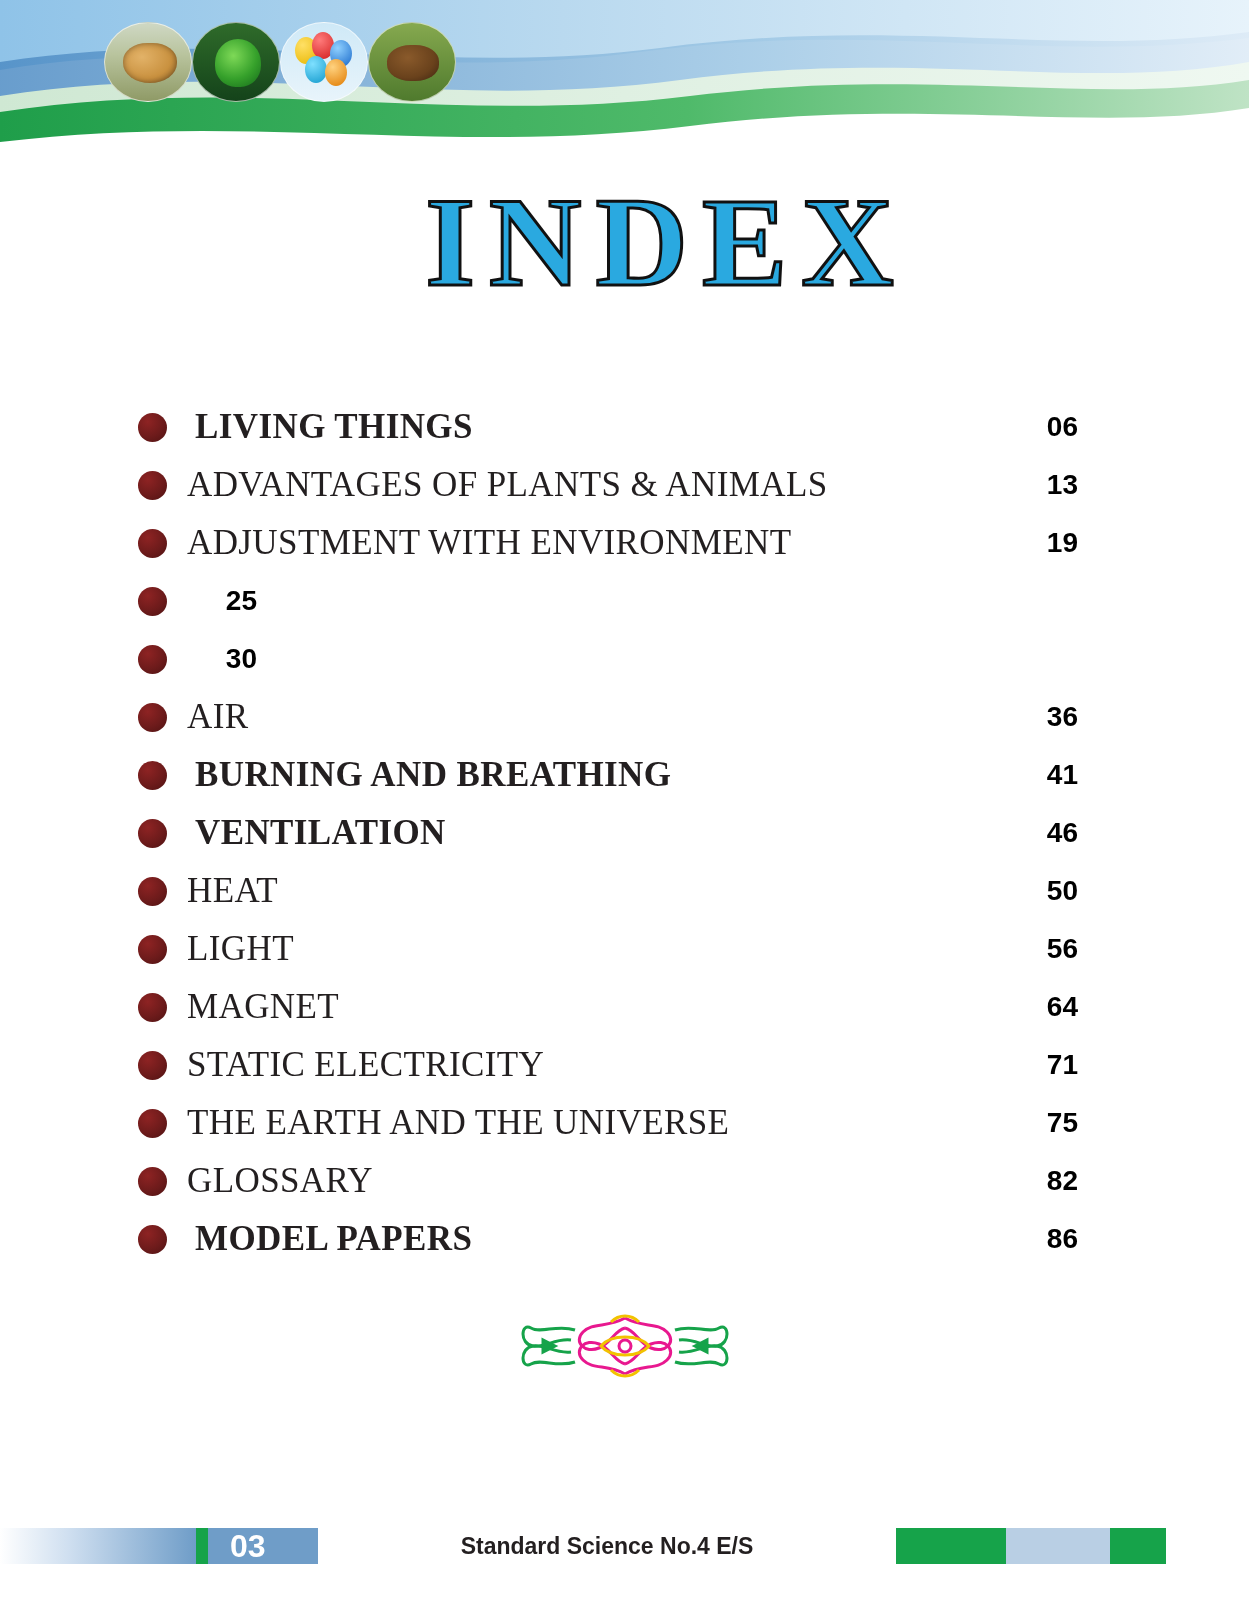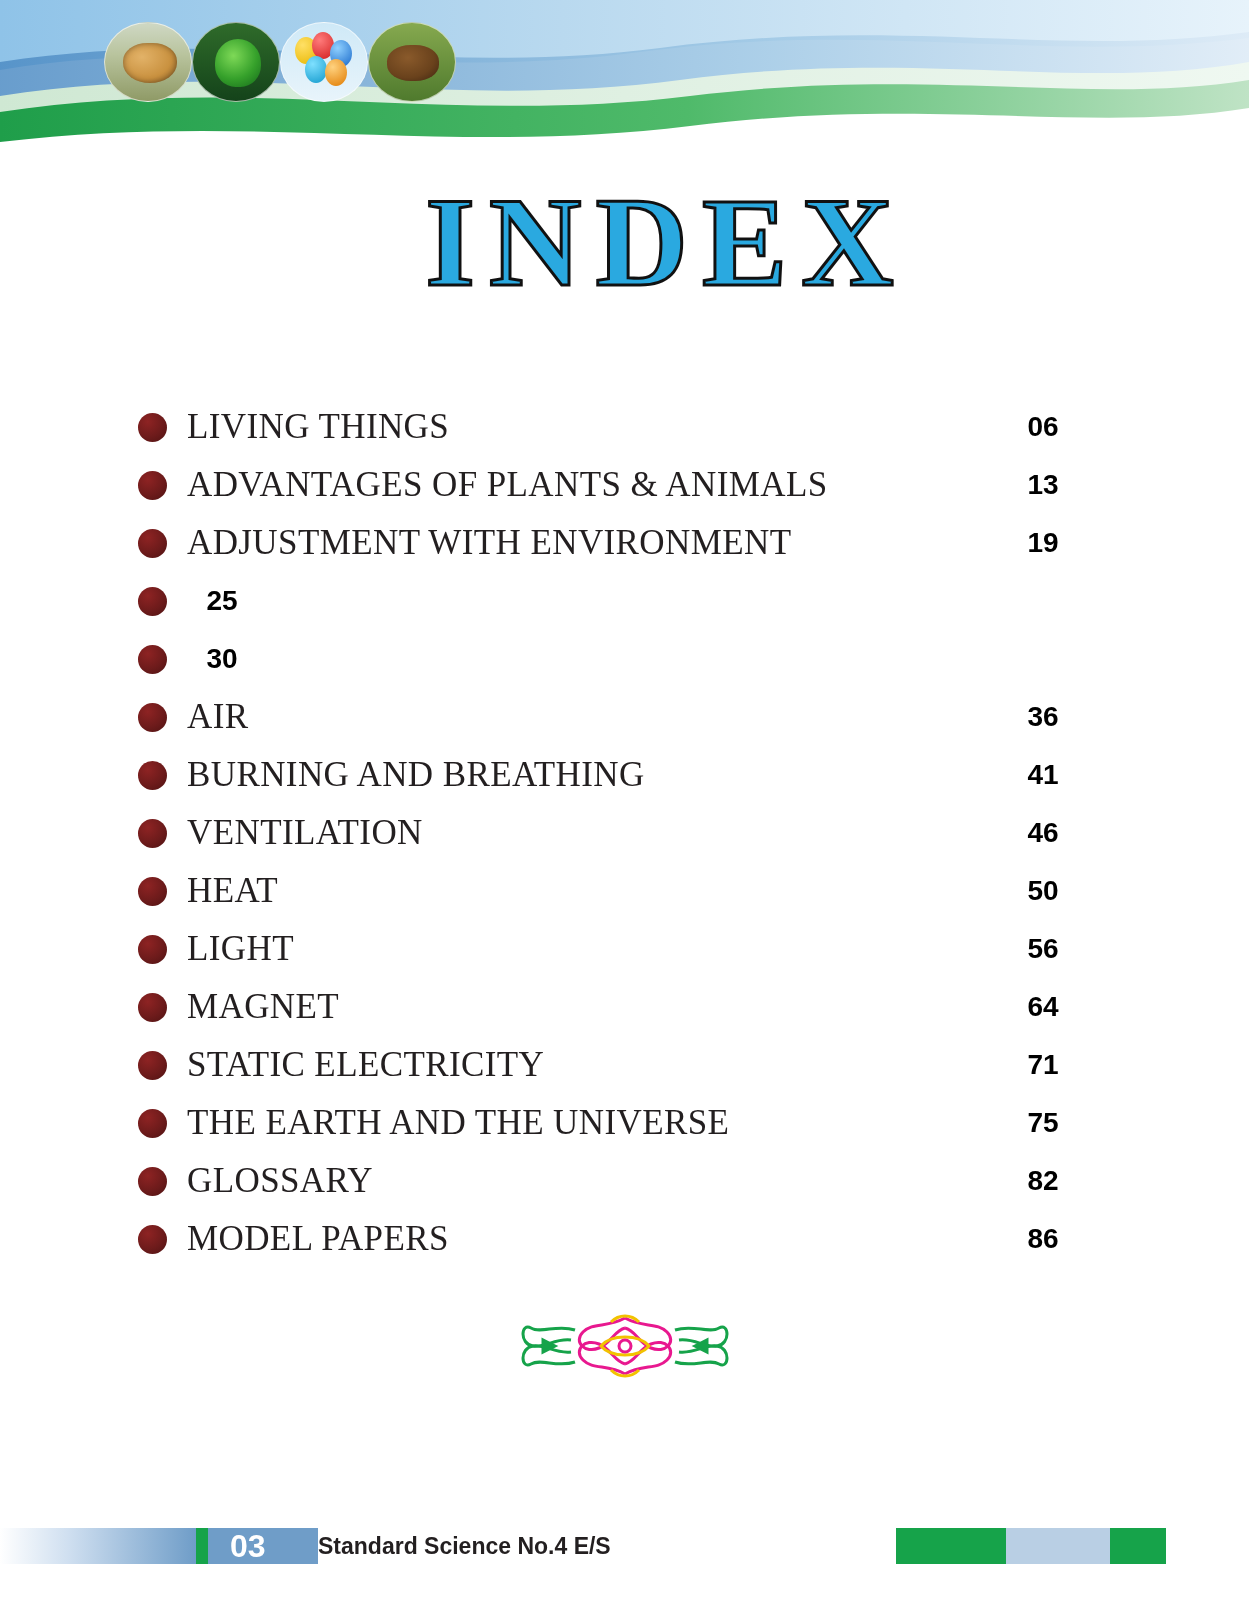"LIVING THINGS" .toc-label.bold { font-weight: normal -> bold; margin-left: none -> 8px }
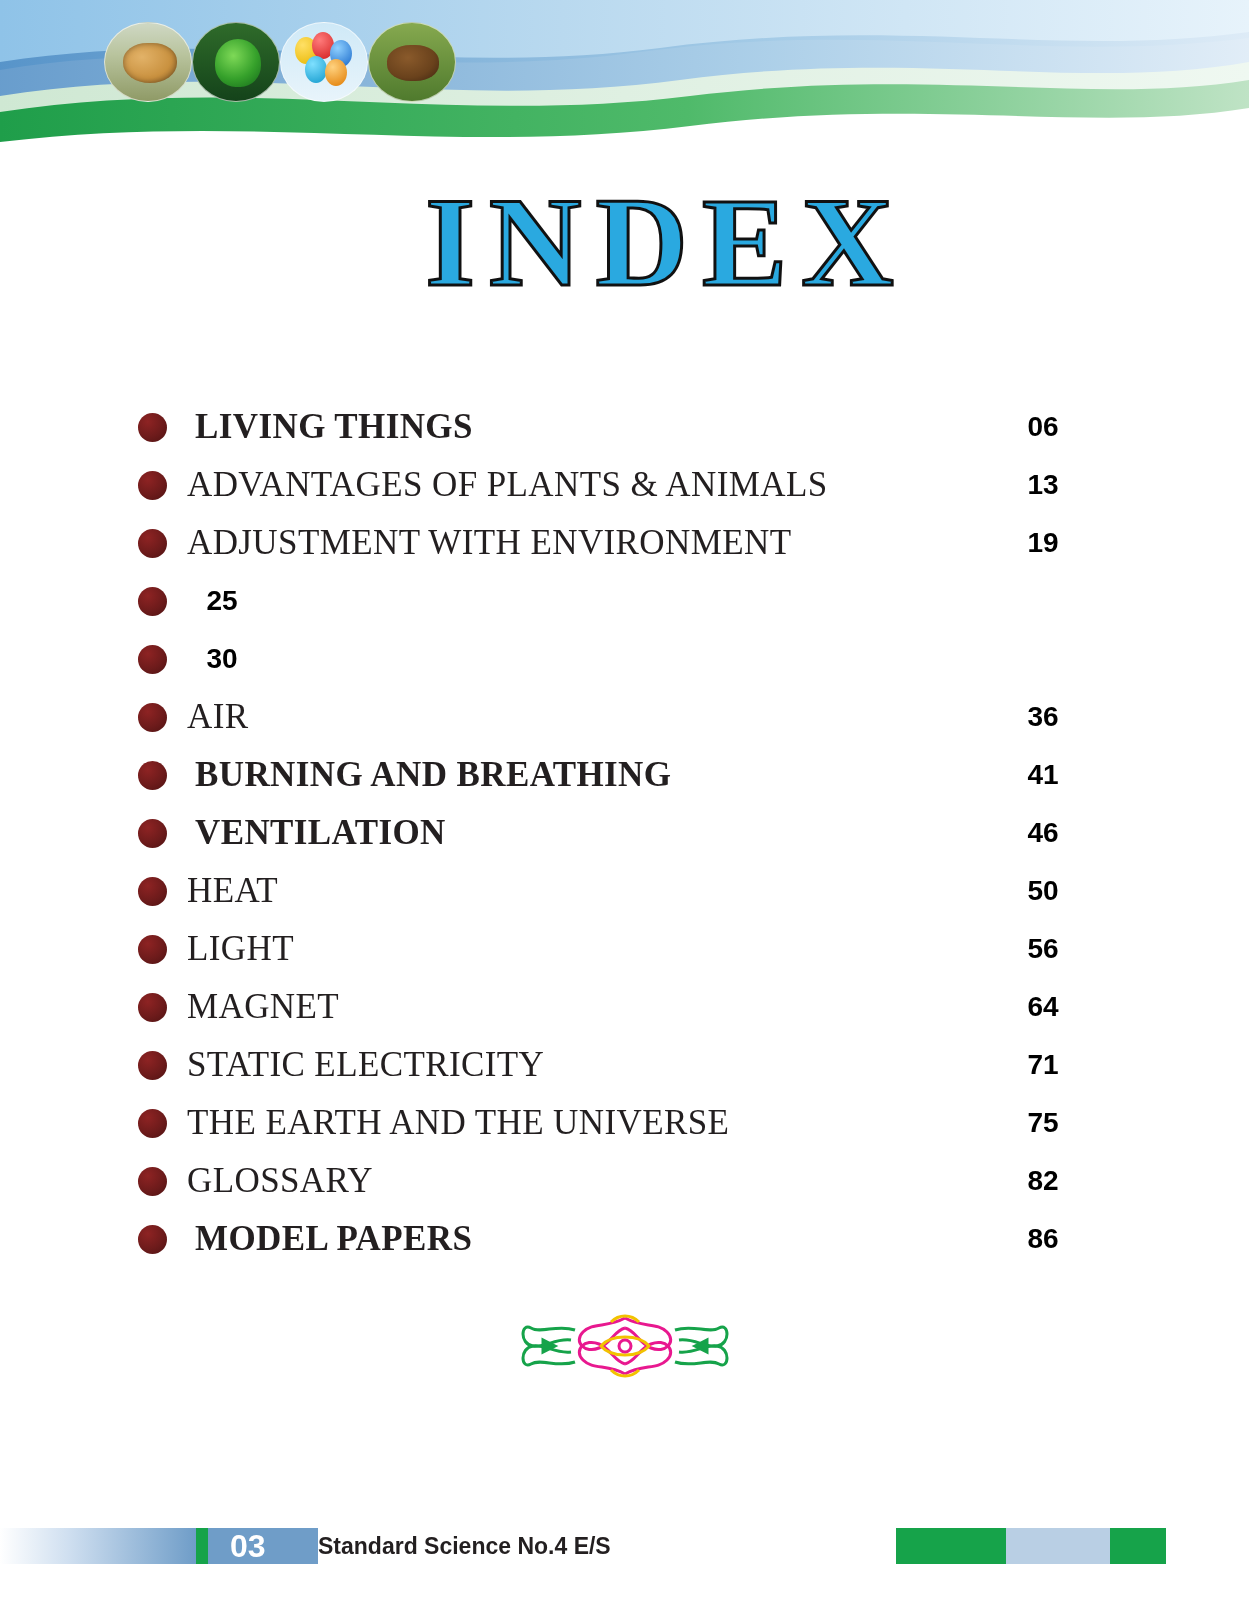"06" .toc-page { text-align: center -> right }
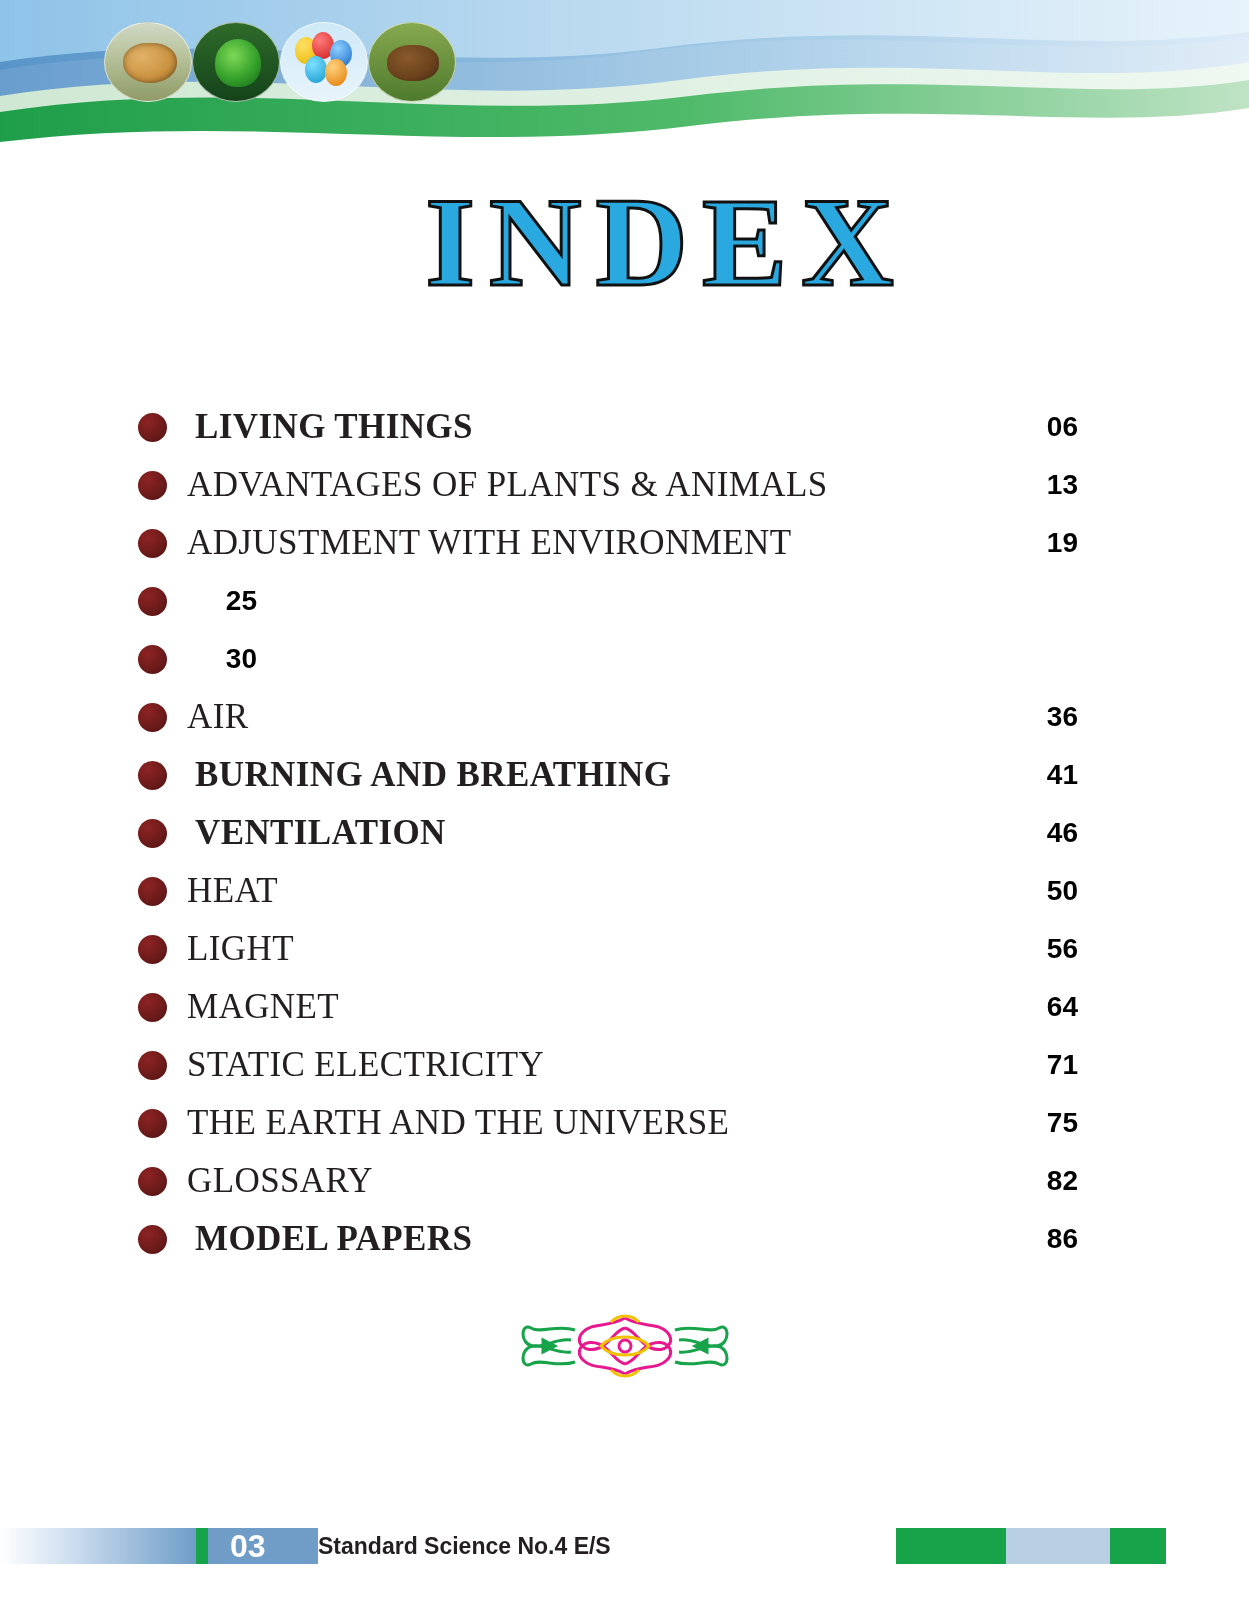"Standard Science No.4 E/S" .footer-caption { text-align: none -> center }
